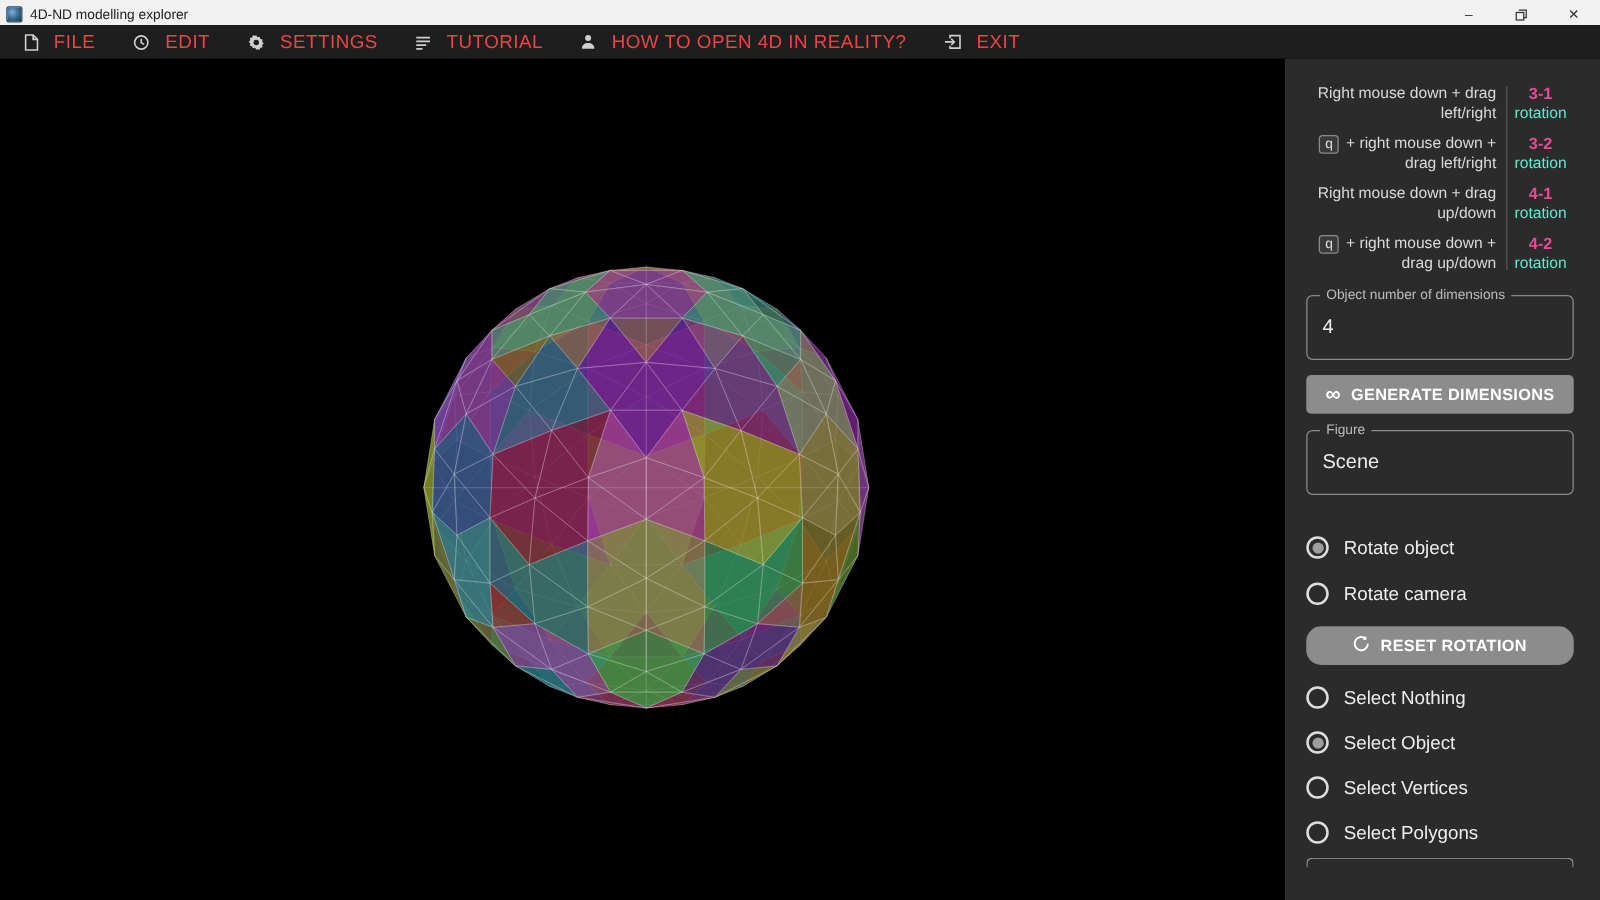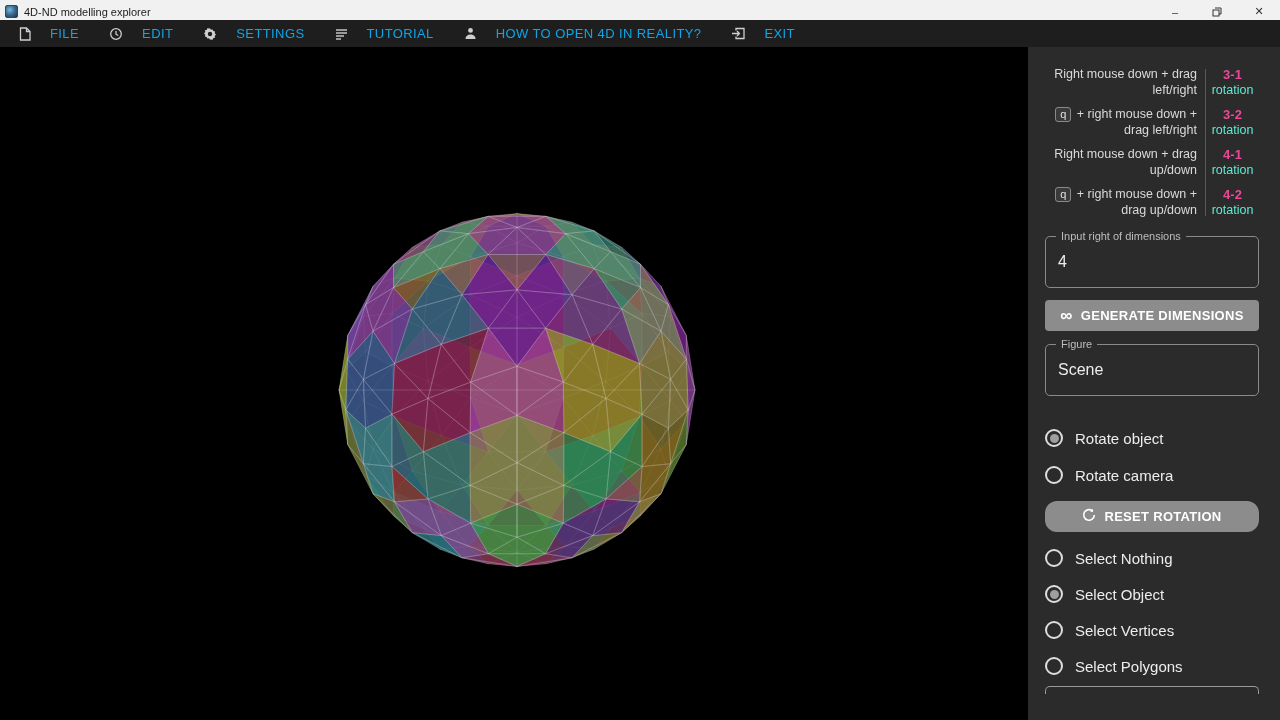"FILE" .menu-item { color: #0ea5e9 -> #ef4444; font-size: 13px -> 15px; gap: 19px -> 12px }
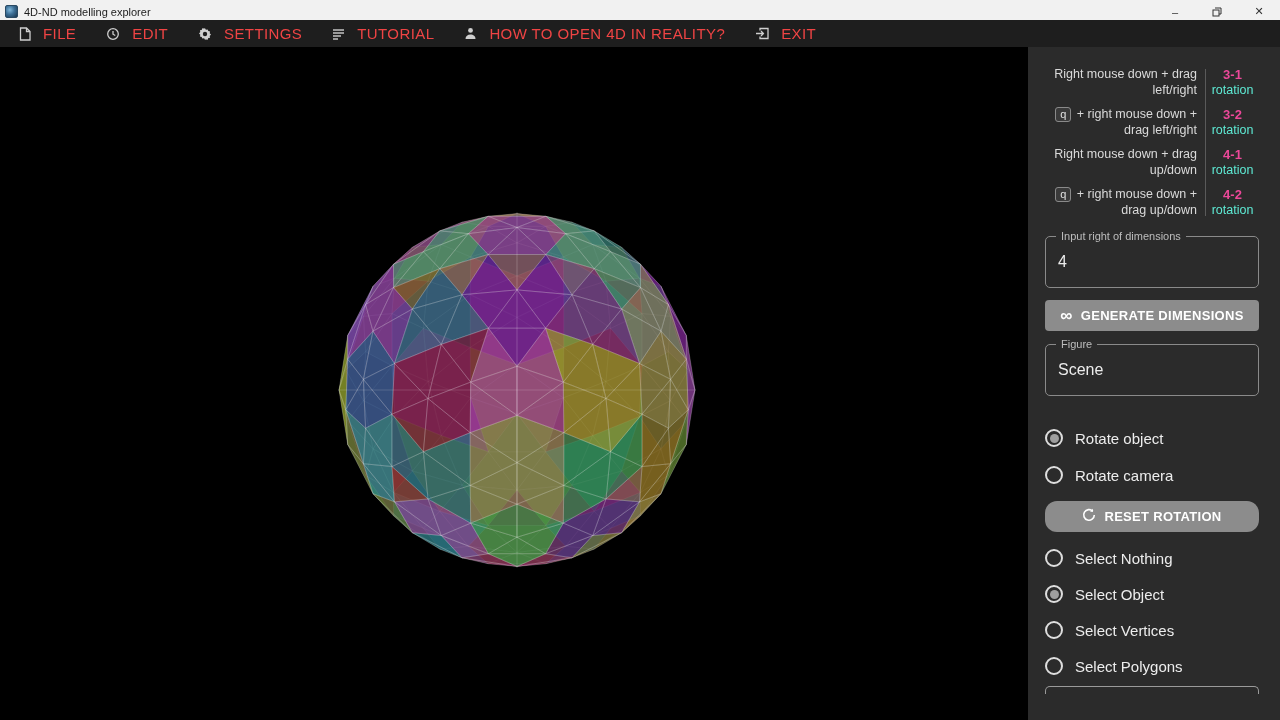"Input right of dimensions" span.flabel { text: Input right -> Object number }
